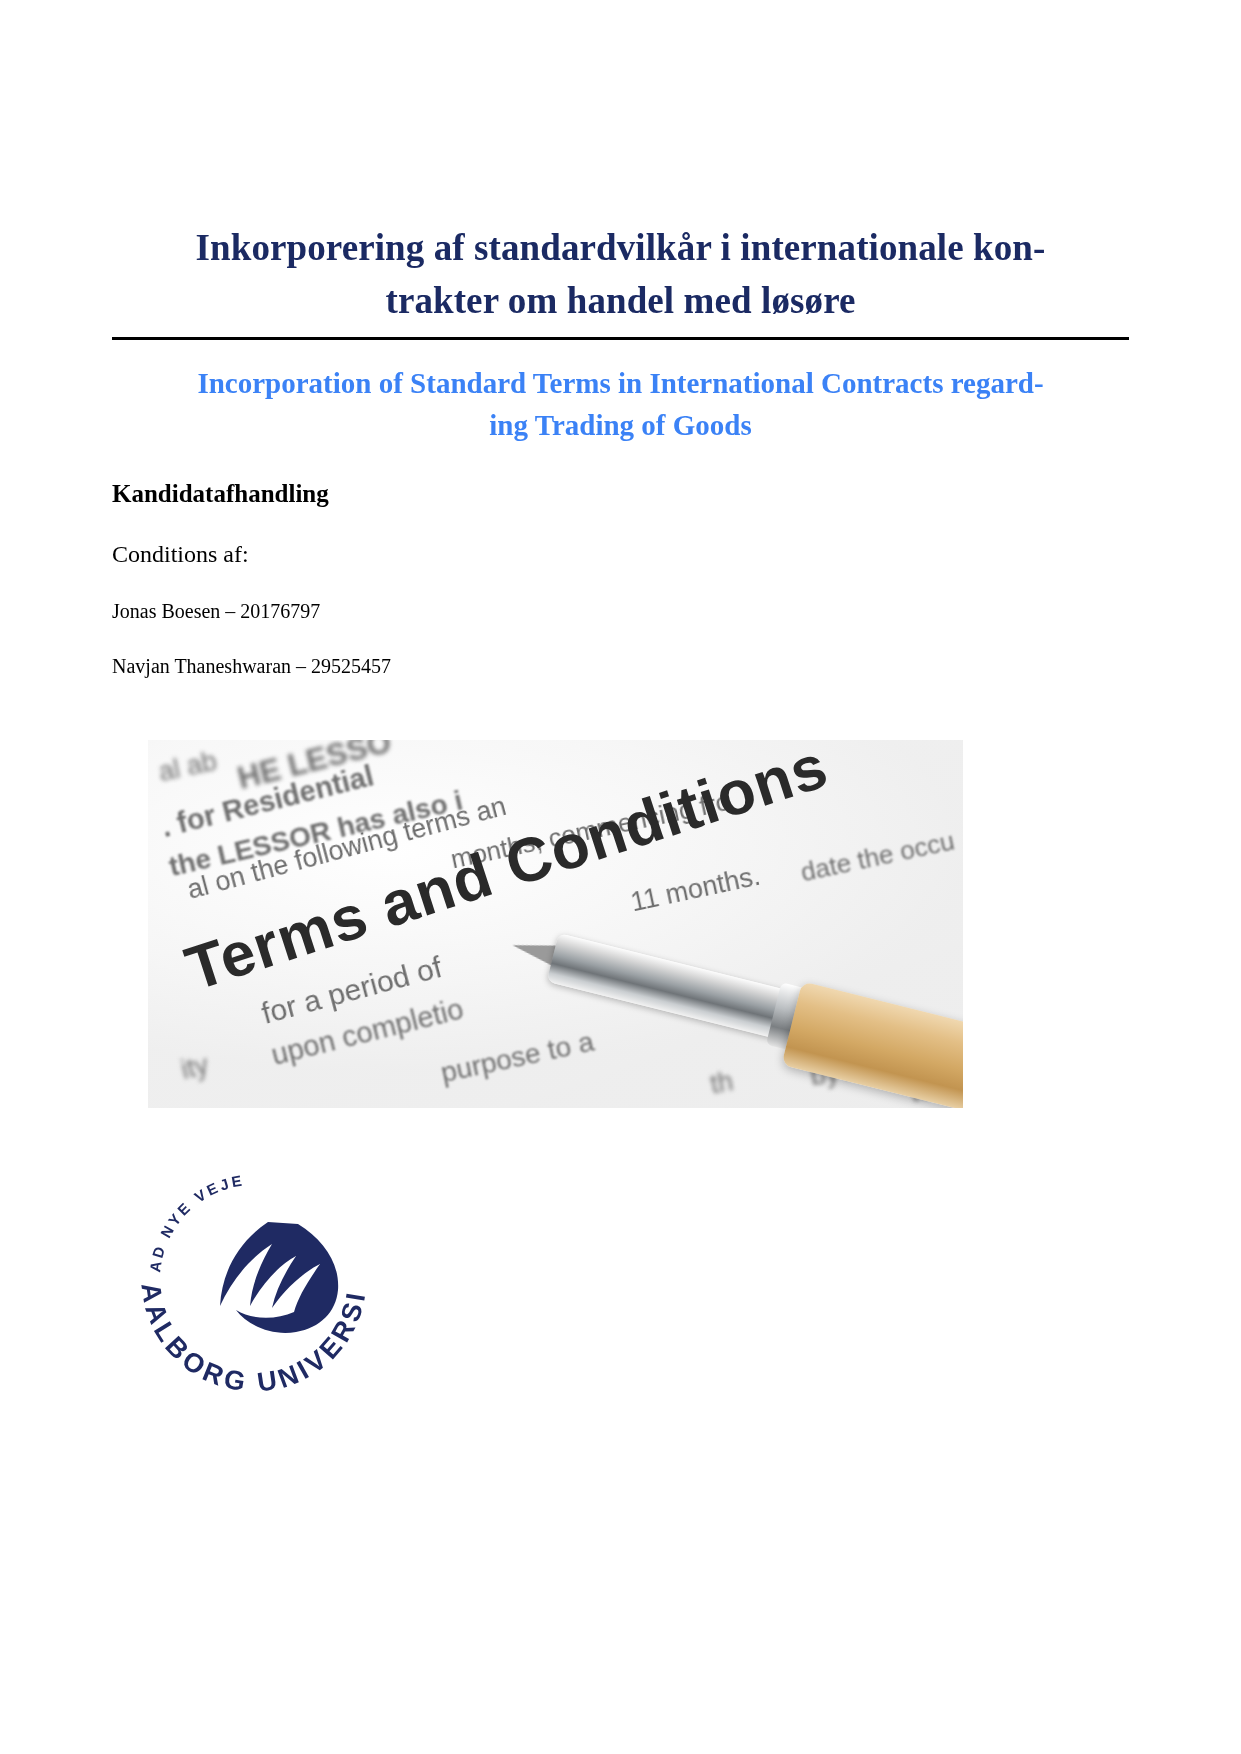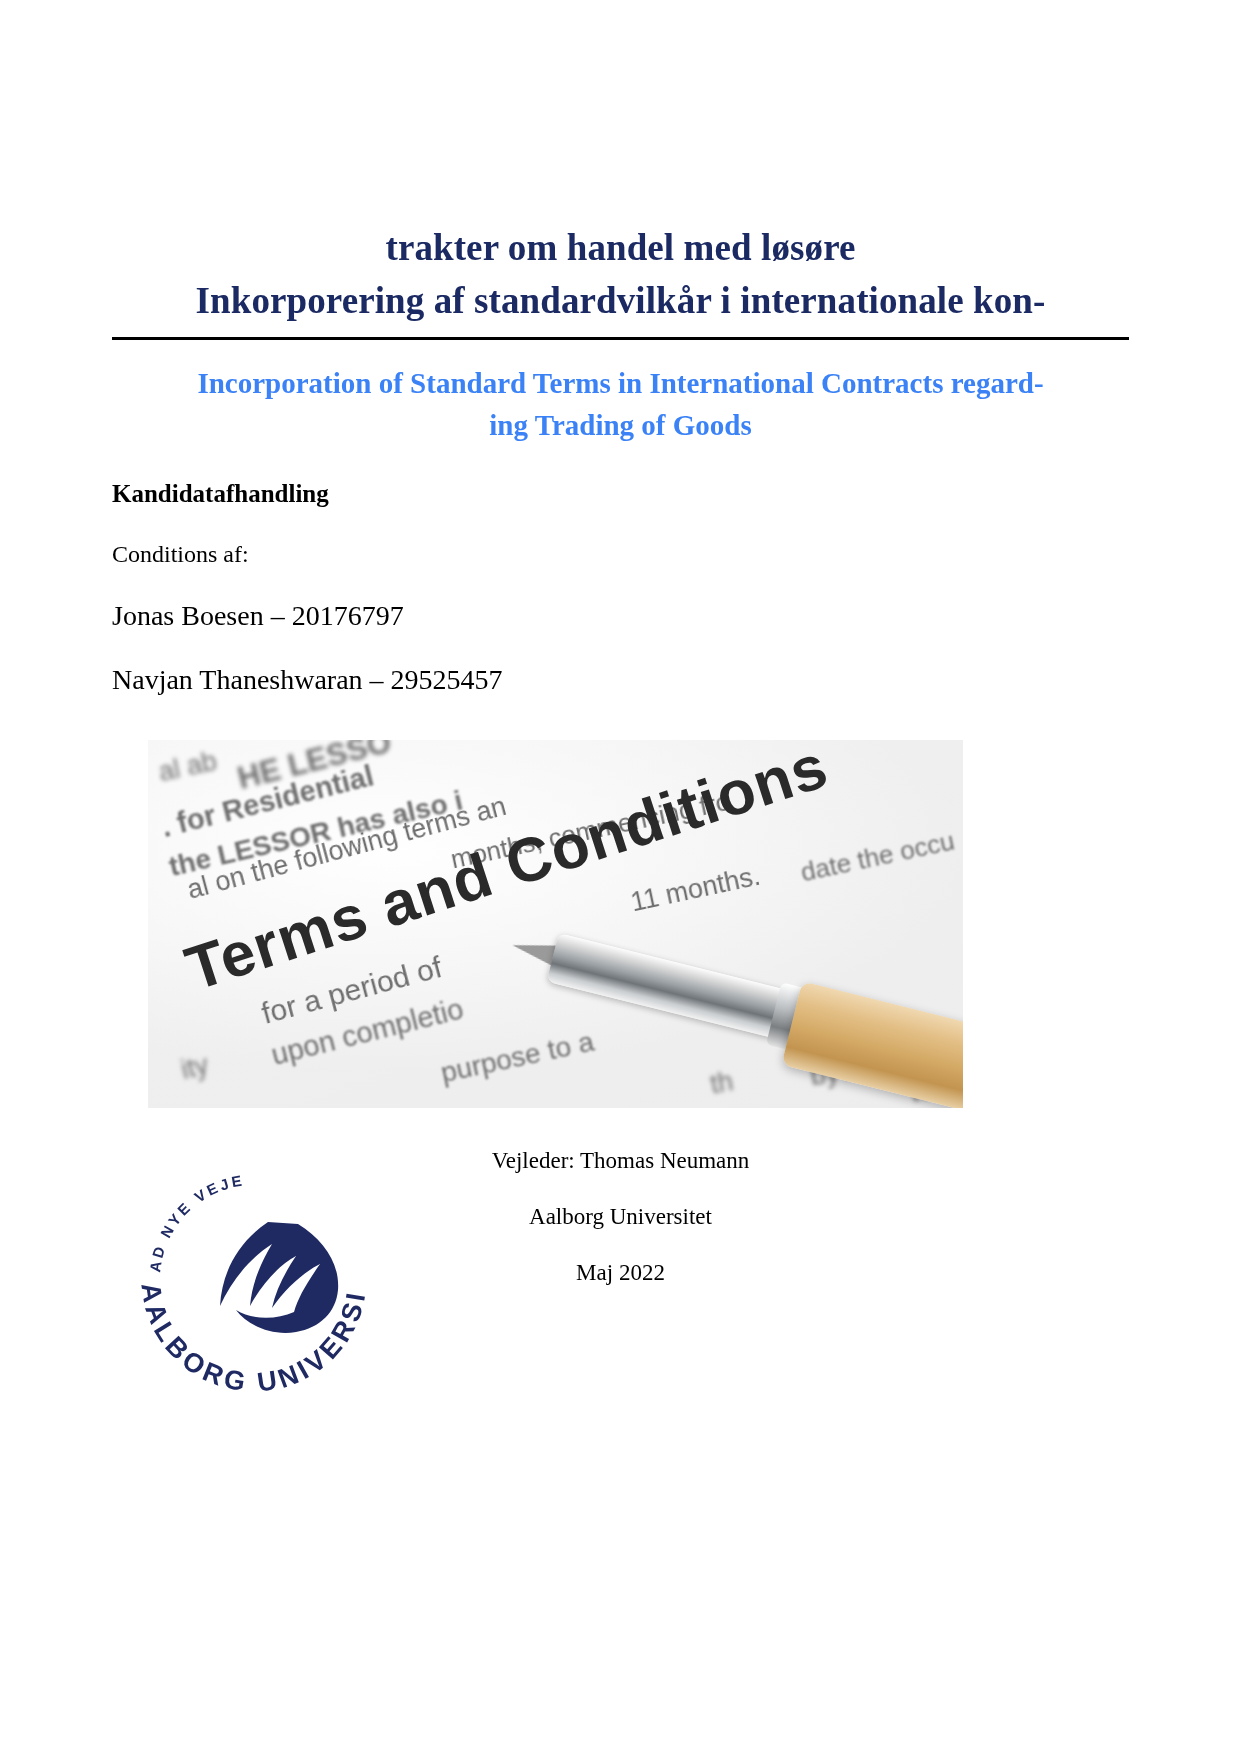"trakter om handel med løsøre" div { order: before "Inkorporering af standardvilkår i" -> after "Inkorporering af standardvilkår i" }
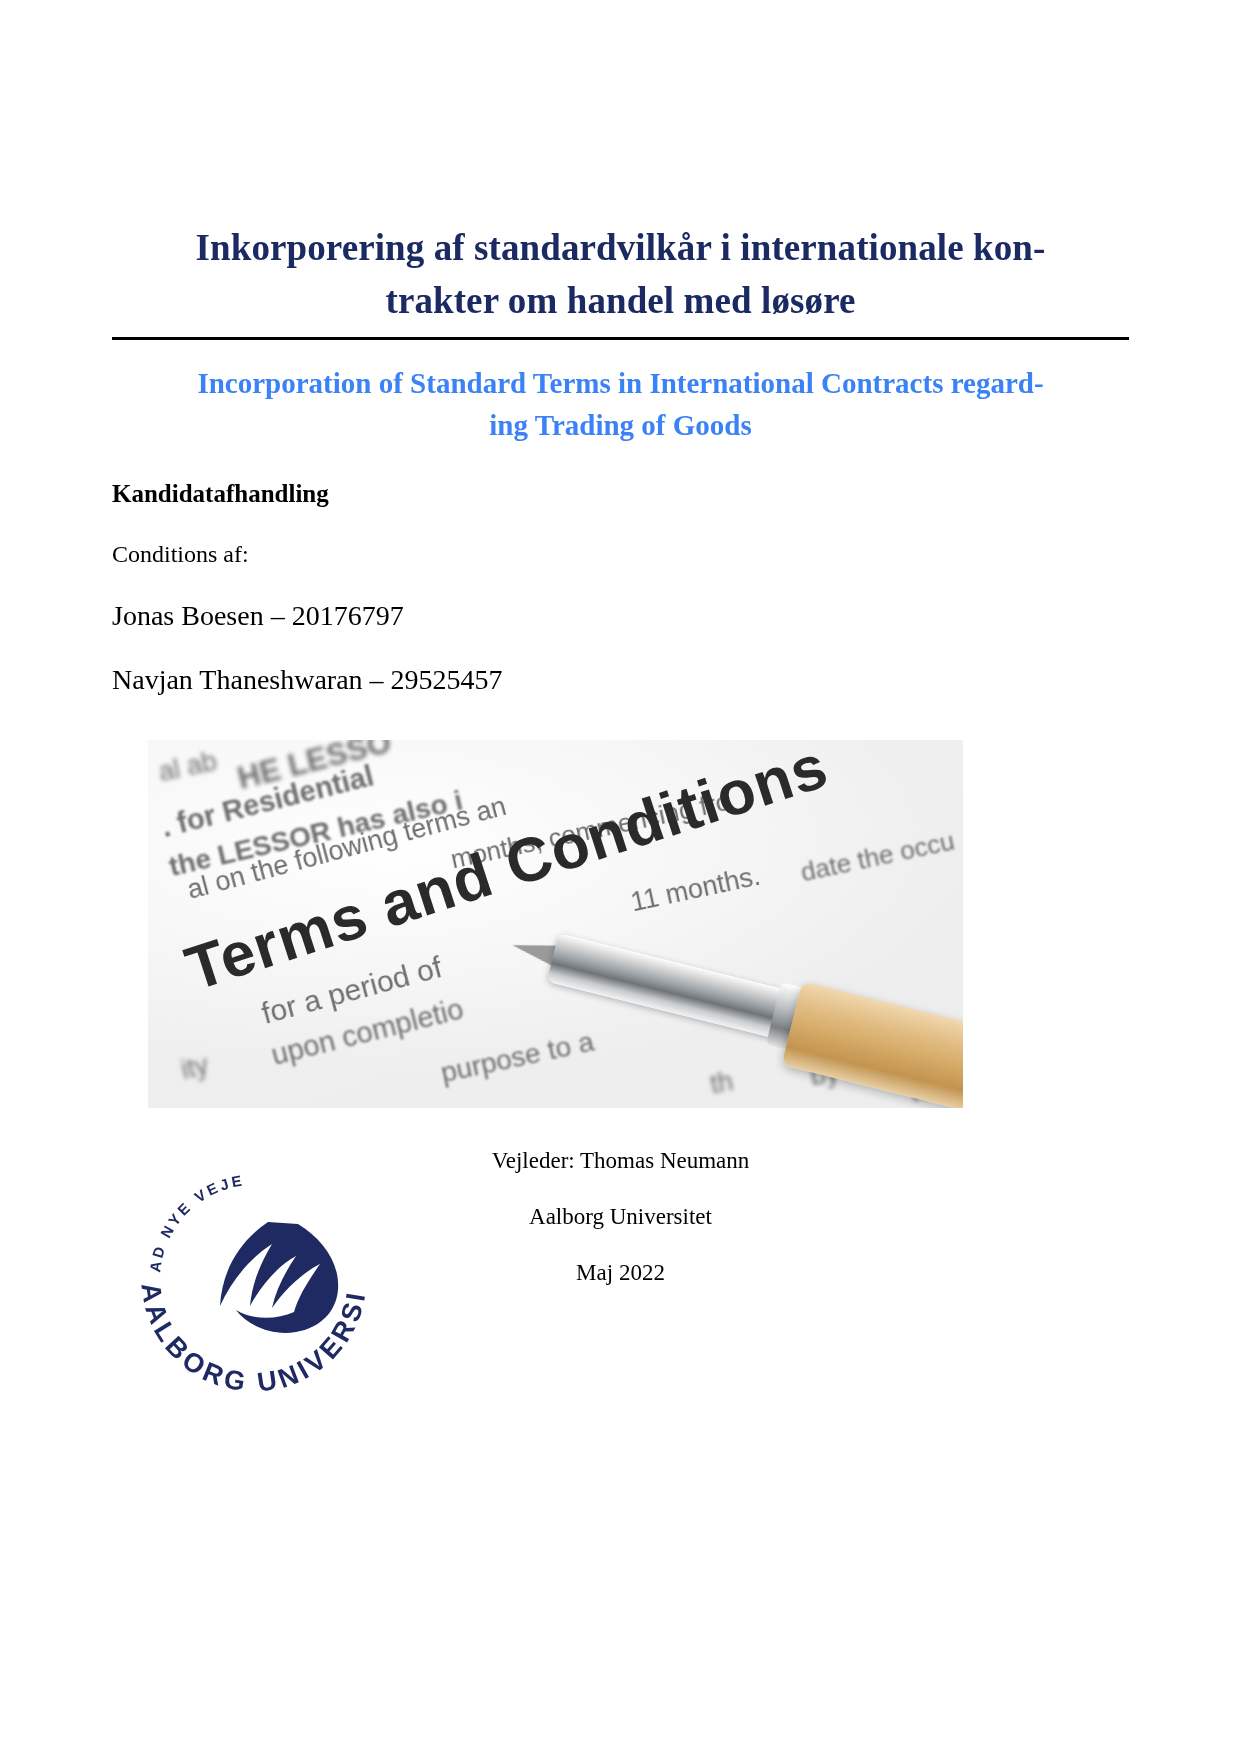"Jonas Boesen – 20176797" .author { font-size: 28px -> 20px }
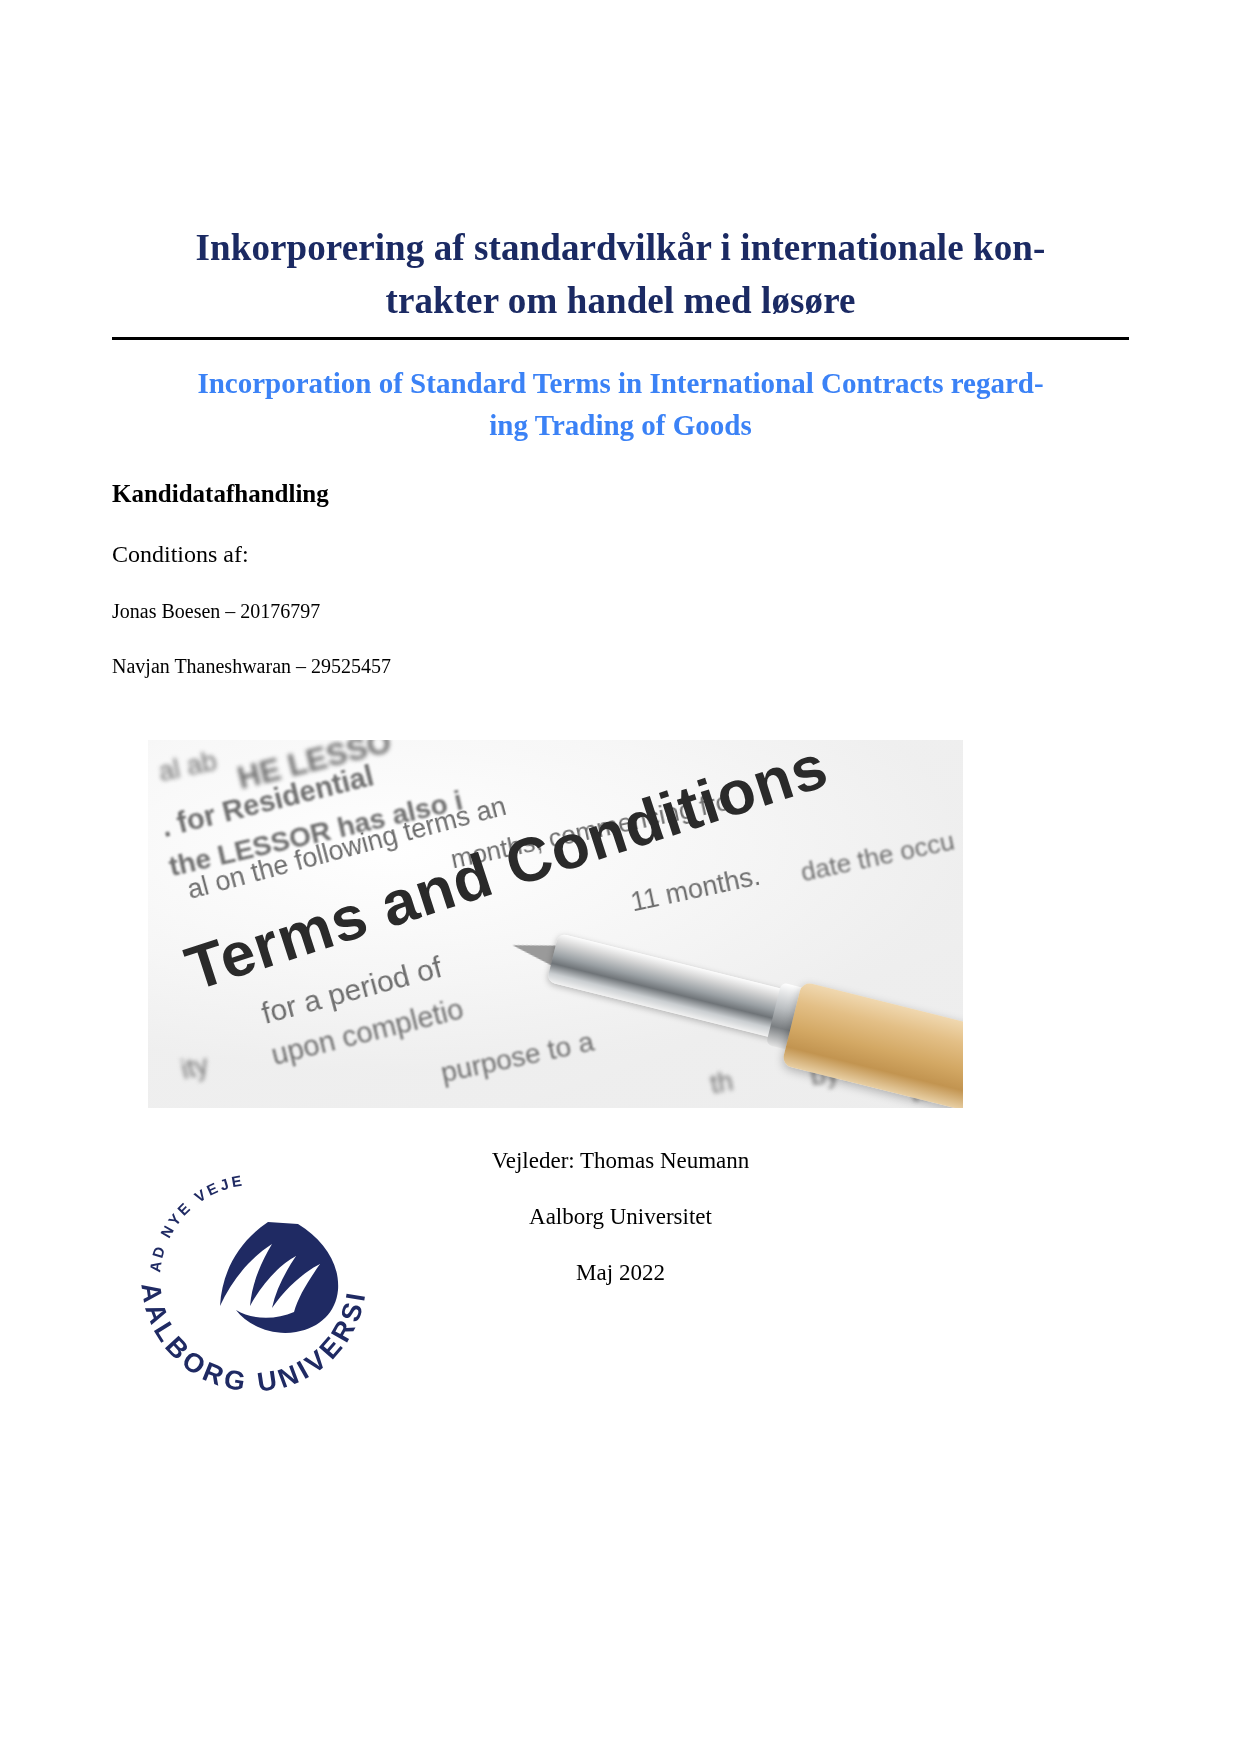"Vejleder: Thomas Neumann" div.footer-block { html: <div> <div>Vejleder: Thomas Neumann</div> <div>Aalborg Universitet</div> <div>Maj 2022</div> </div> -> none }
